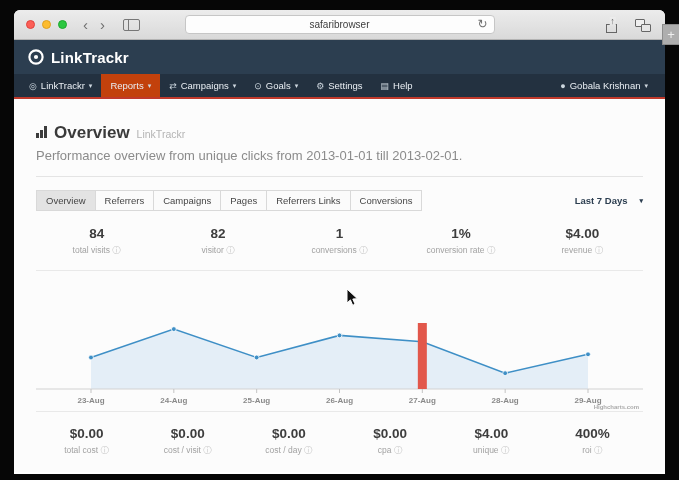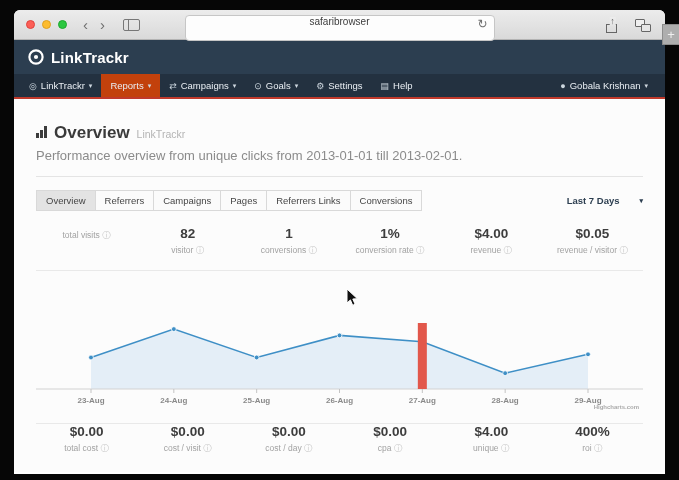"safaribrowser" .address-bar { align-items: none -> center; height: 26px -> 19px }
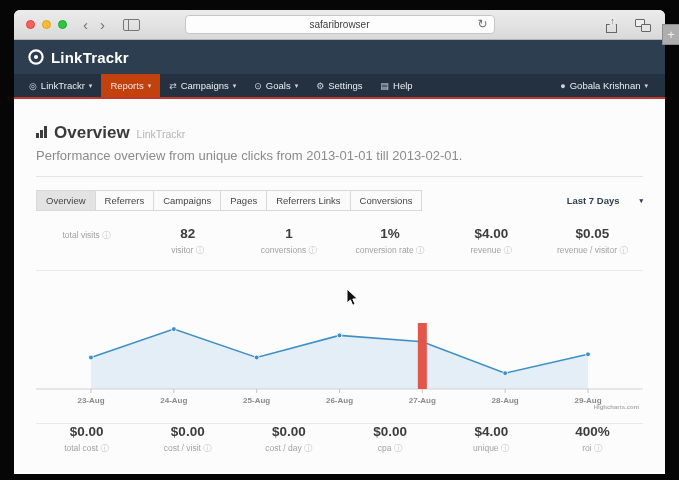"Last 7 Days" .range-select { gap: 20px -> 12px }
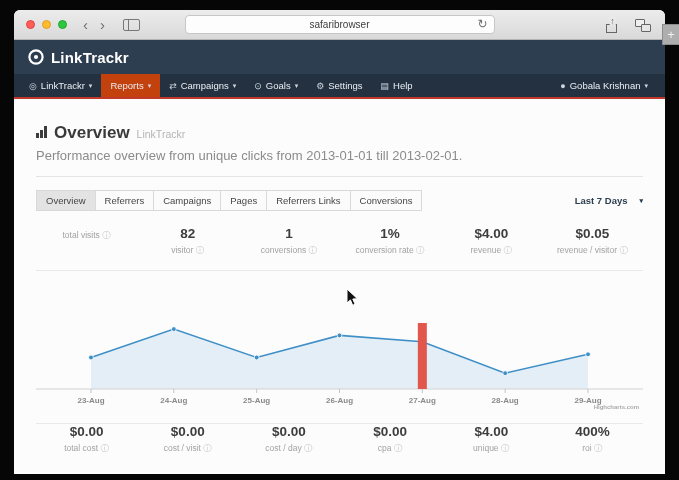"84" div.stat-value { html: none -> <div>84</div> }
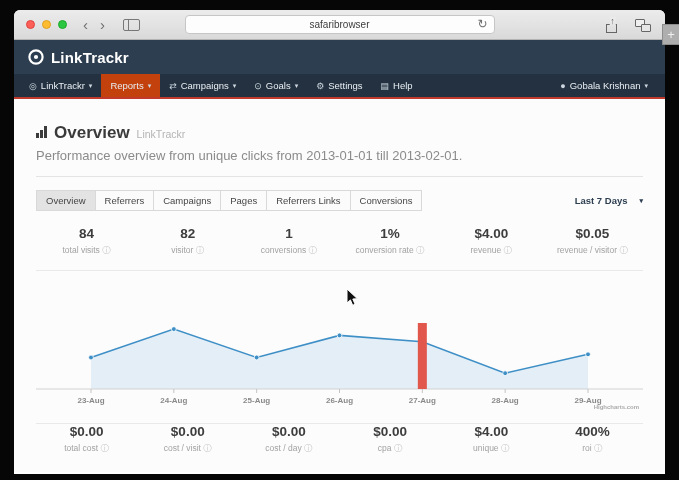"$0.05" div.stat { html: <div> <div>$0.05</div> <div><span>revenue / visitor</span> <span>ⓘ</span></div> </div> -> none }
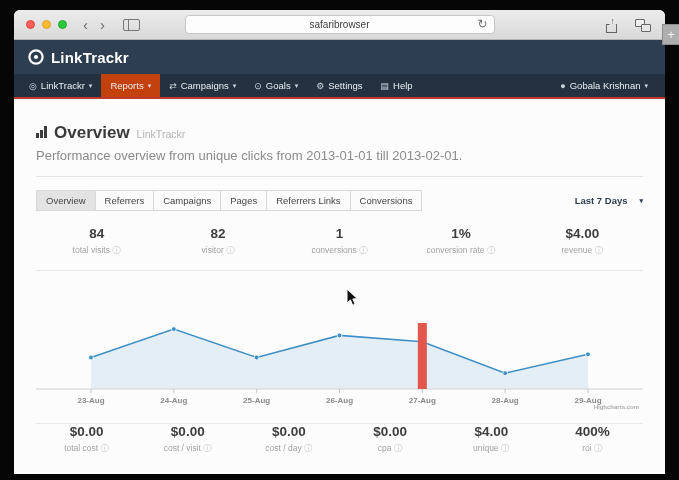"$0.00" .stats-row.bottom { margin-top: 12px -> 0; padding-top: 0 -> 14px }
